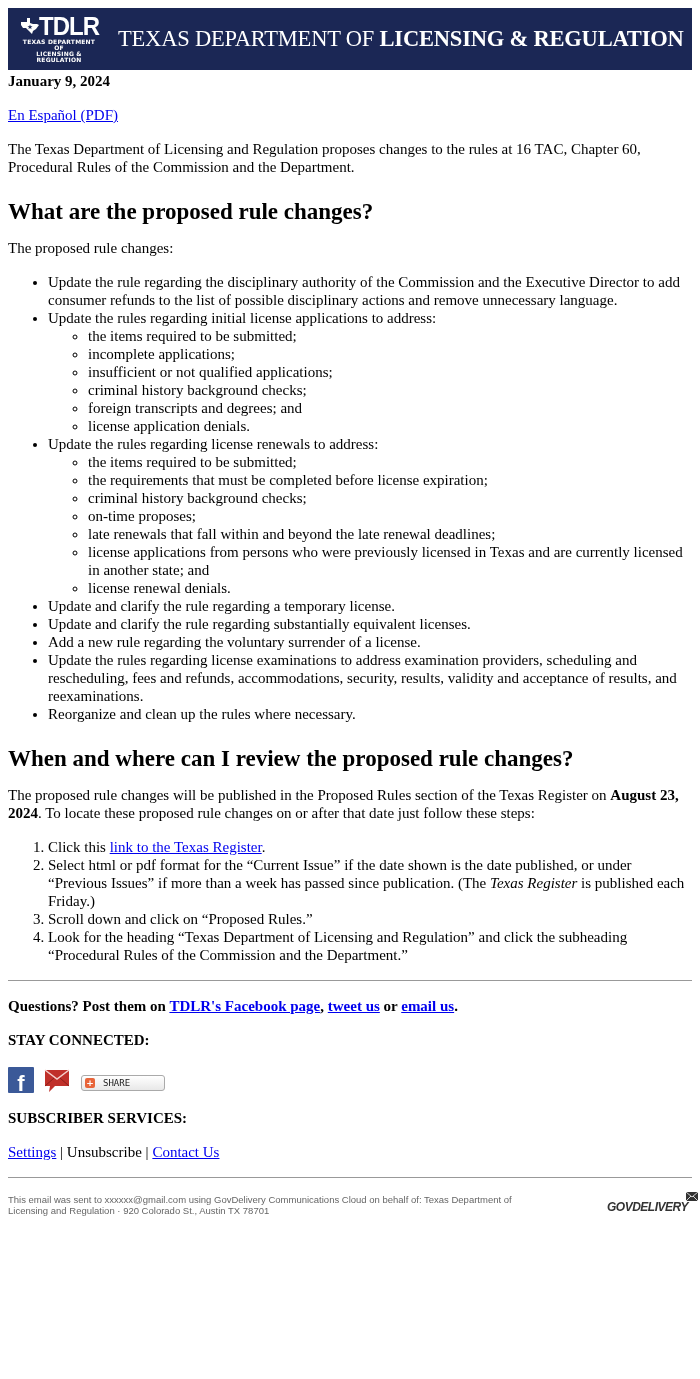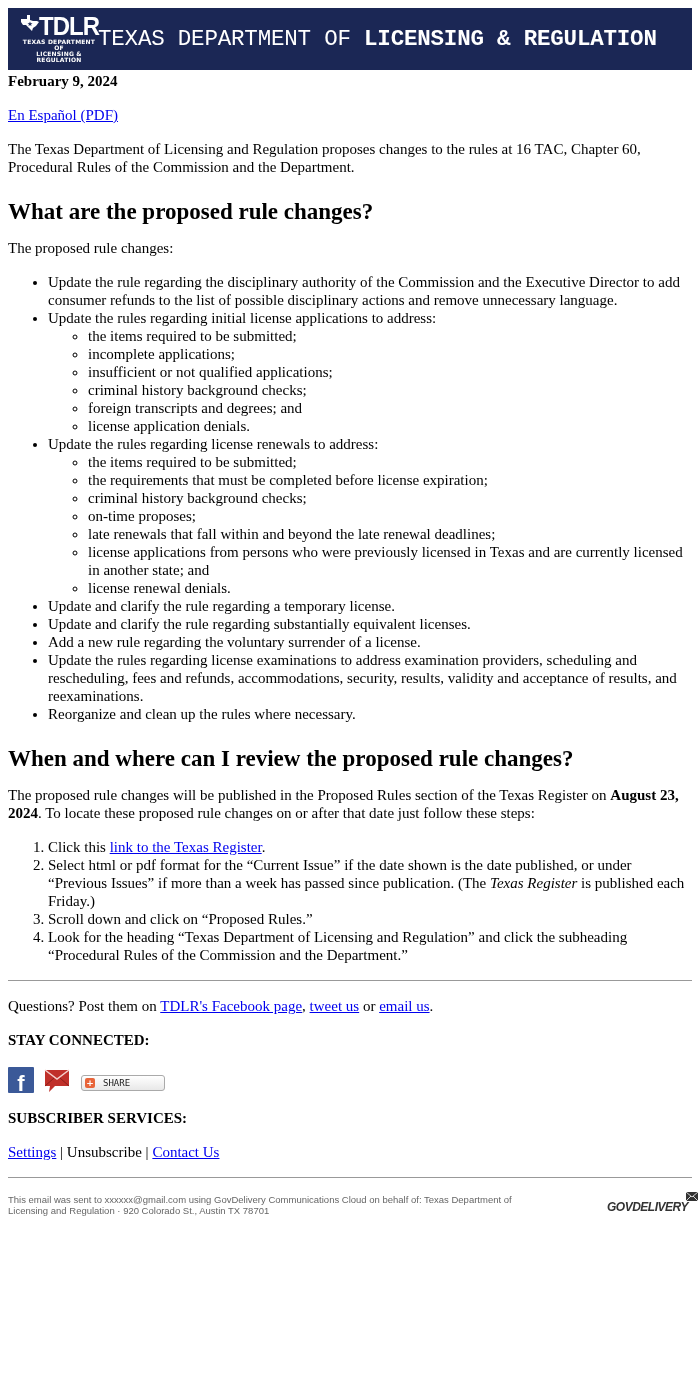"TDLR" .logo-top { align-items: flex-start -> center }
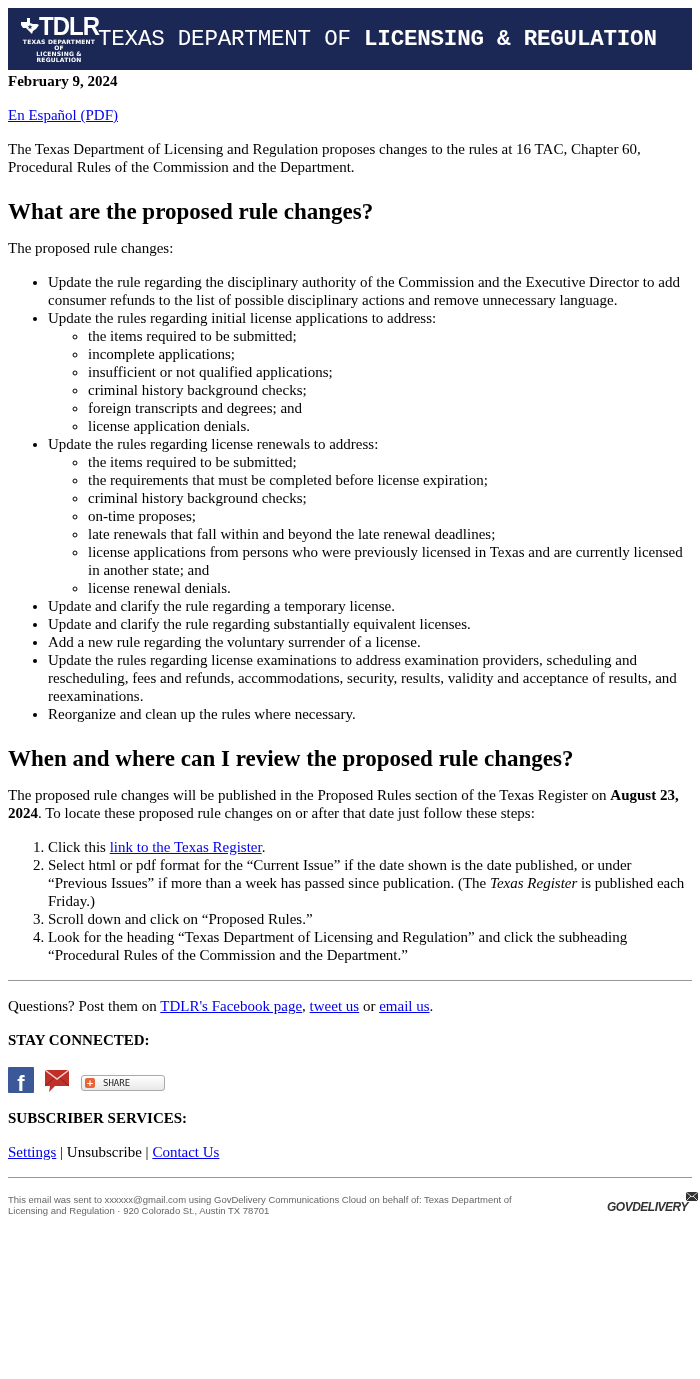"TEXAS DEPARTMENT OF LICENSING &" .banner-title { font-family: Liberation Mono, monospace -> Liberation Serif, serif; margin-left: none -> 20px }
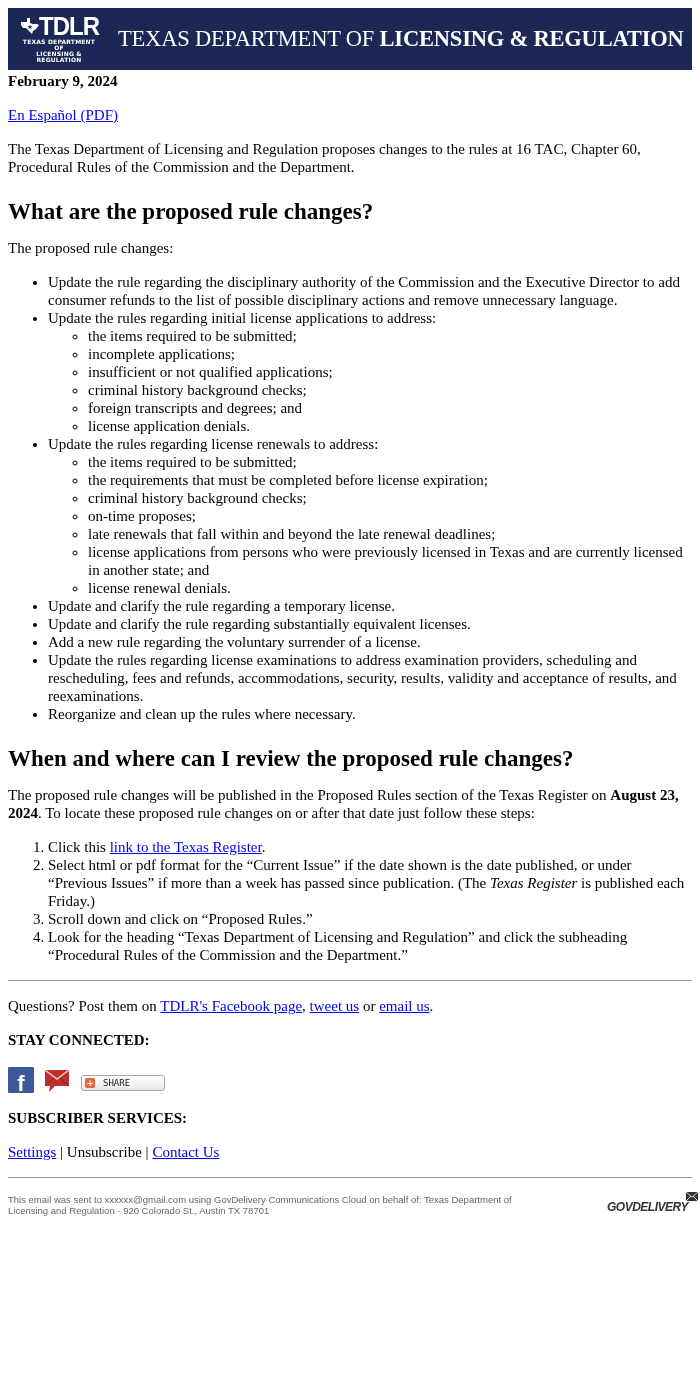"February 9, 2024" p.date { text: February -> January }
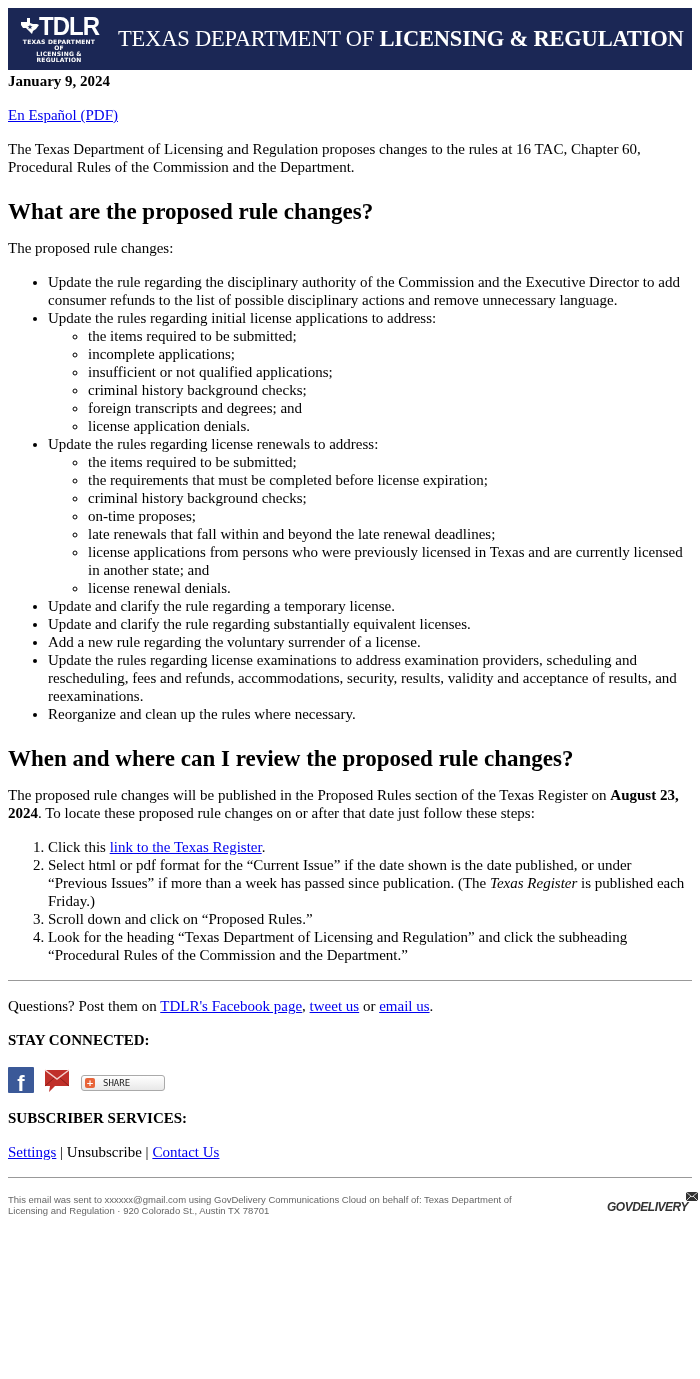"Questions? Post them on TDLR's" .questions { font-weight: normal -> bold }
